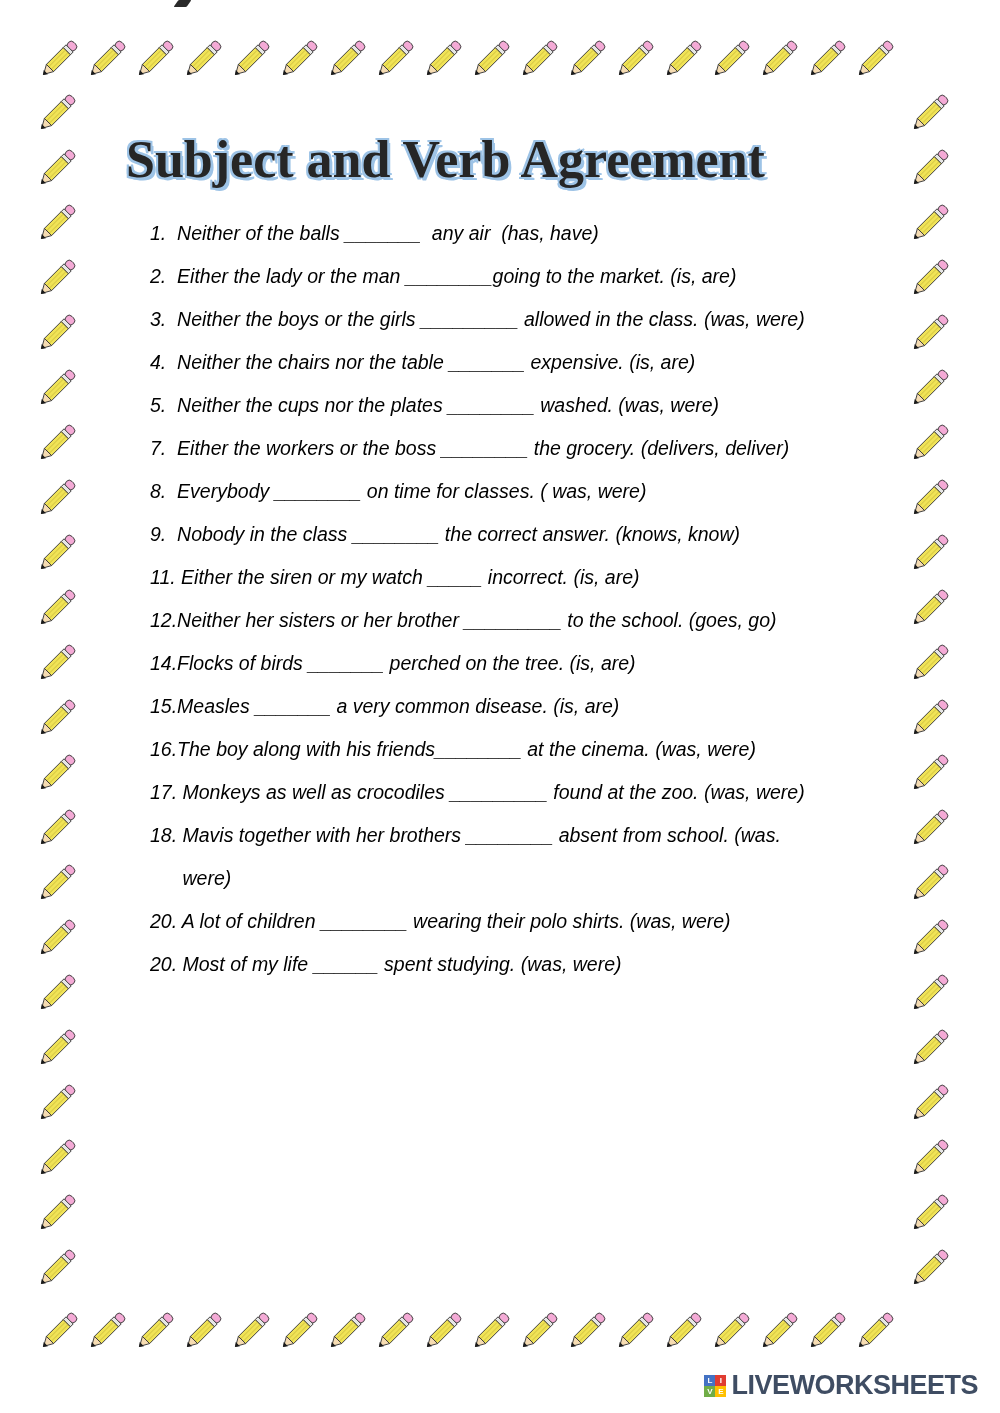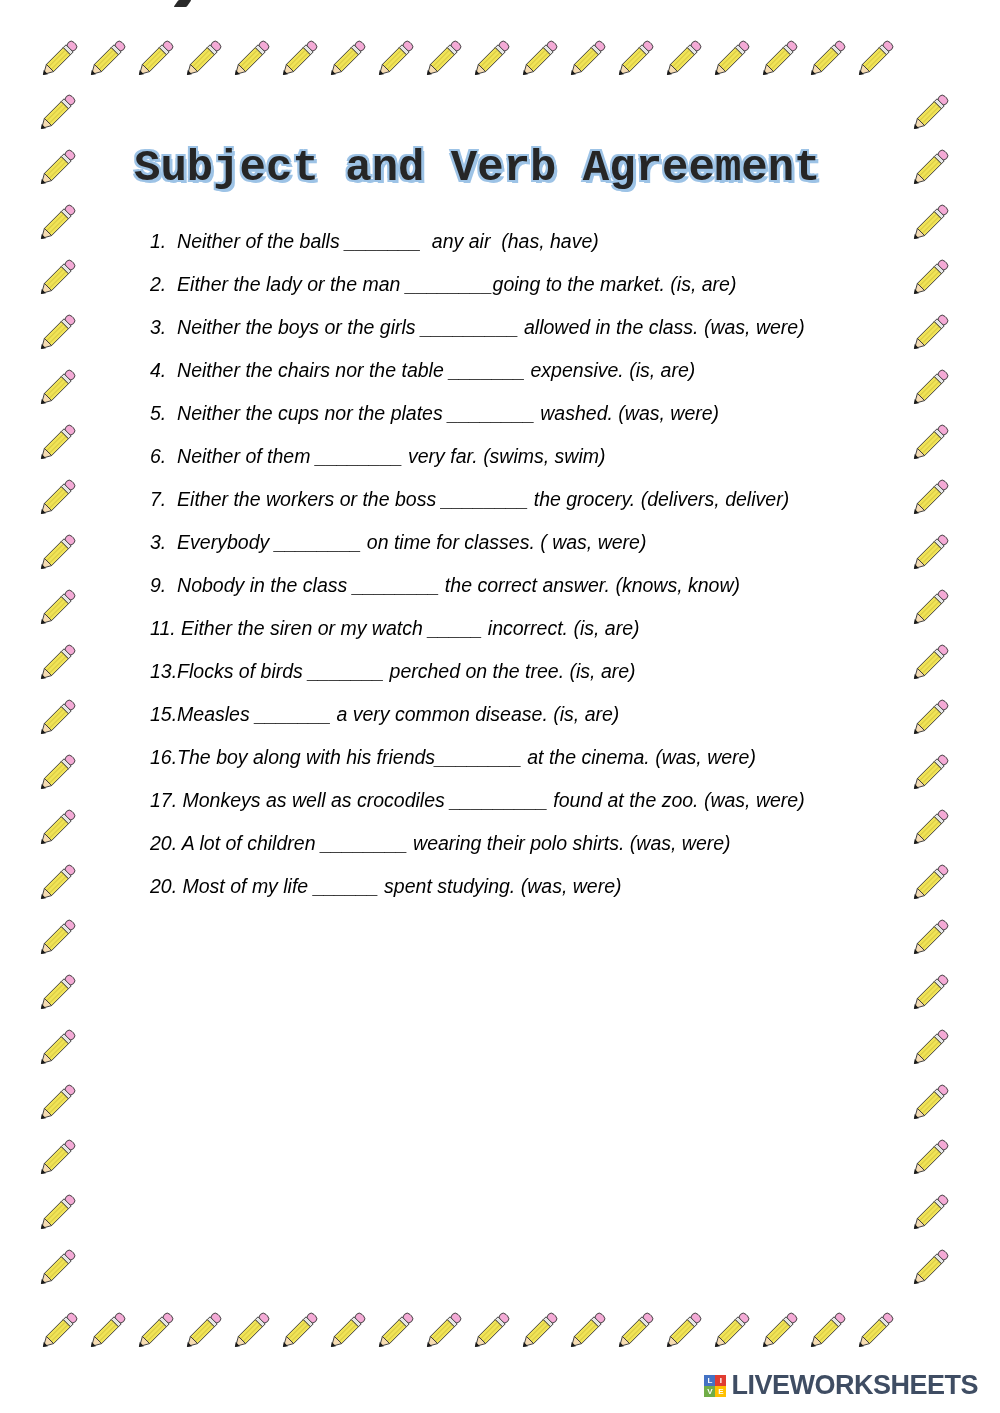"Subject and Verb Agreement" .title { font-family: Liberation Mono, monospace -> Liberation Serif, serif; font-size: 44px -> 52px; margin: 16px -> 8px }
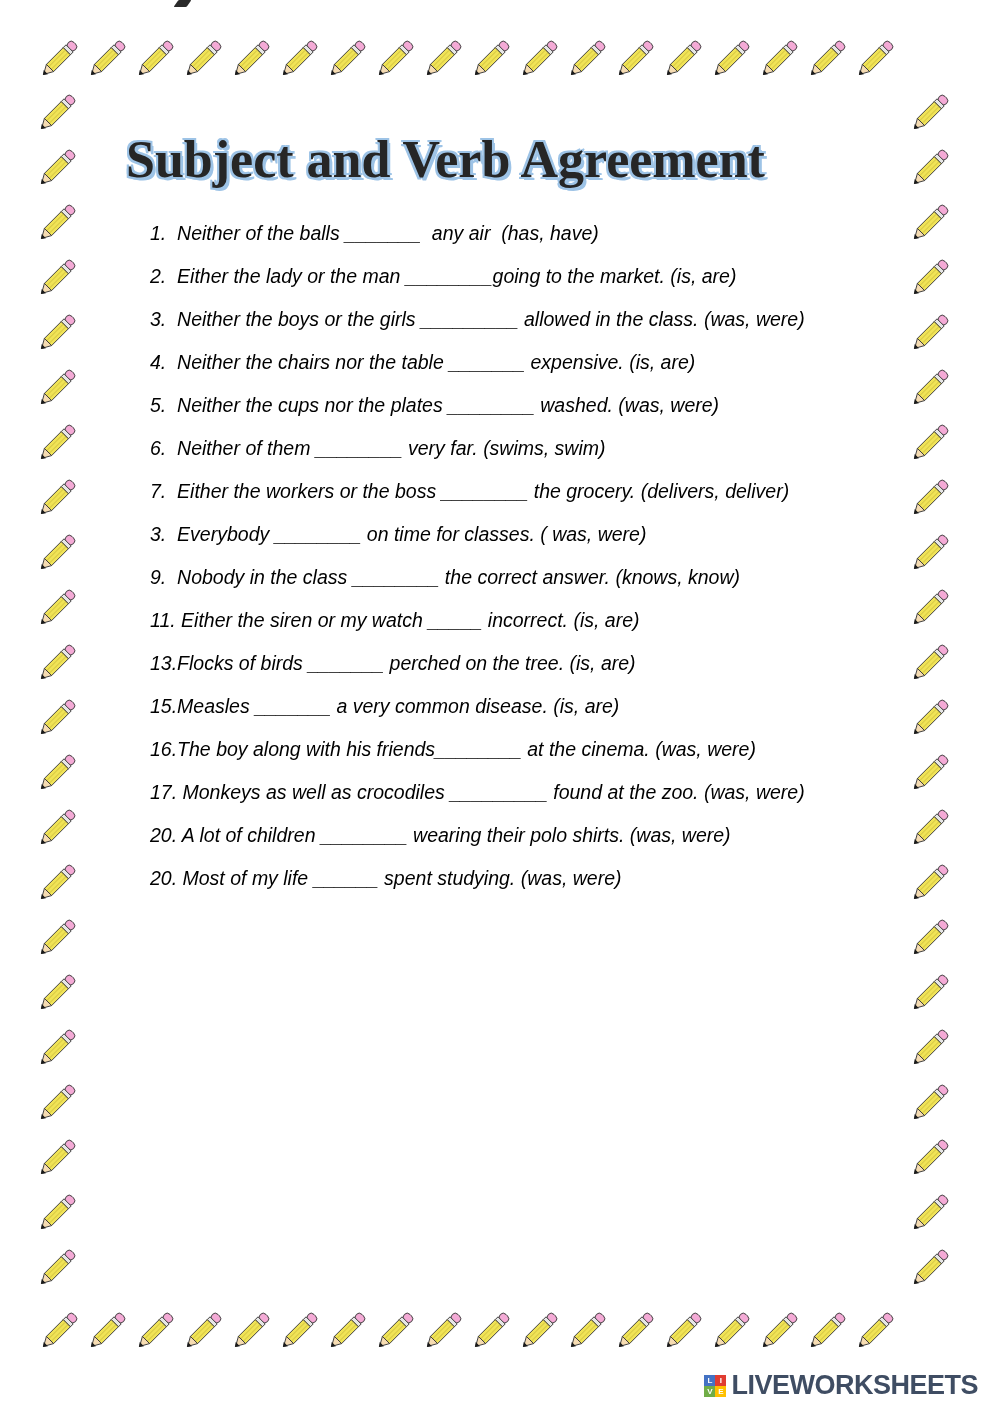"6. Neither of them ________" div.q { html: <div>6. Neither of them ________ very far. (swims, swim)</div> -> none }
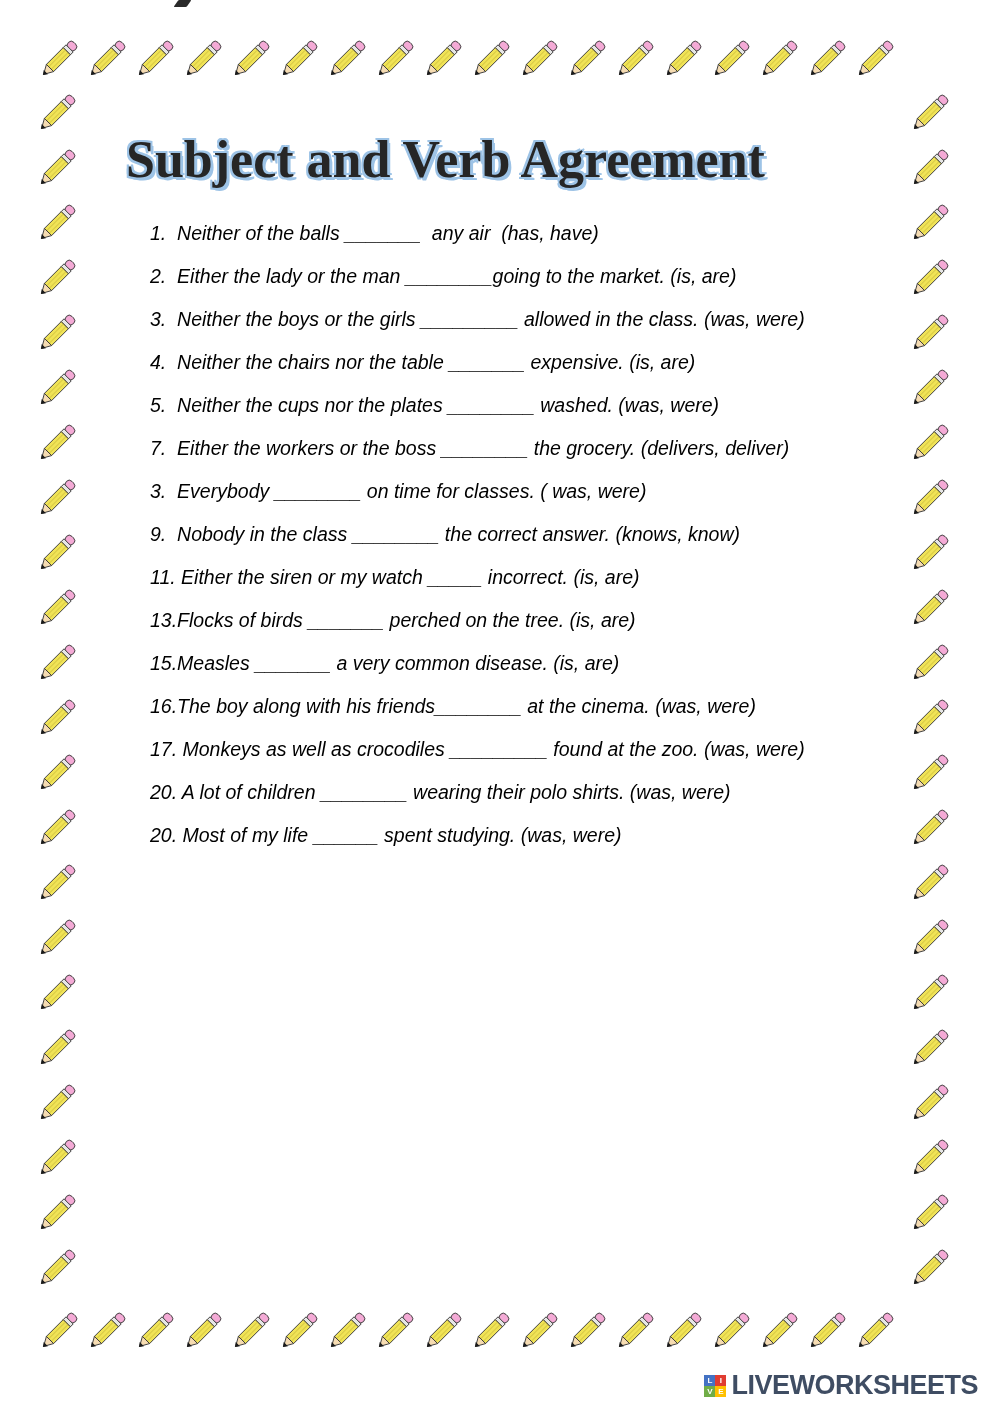"3. Everybody ________ on time" div.q { text: 3 -> 8 }
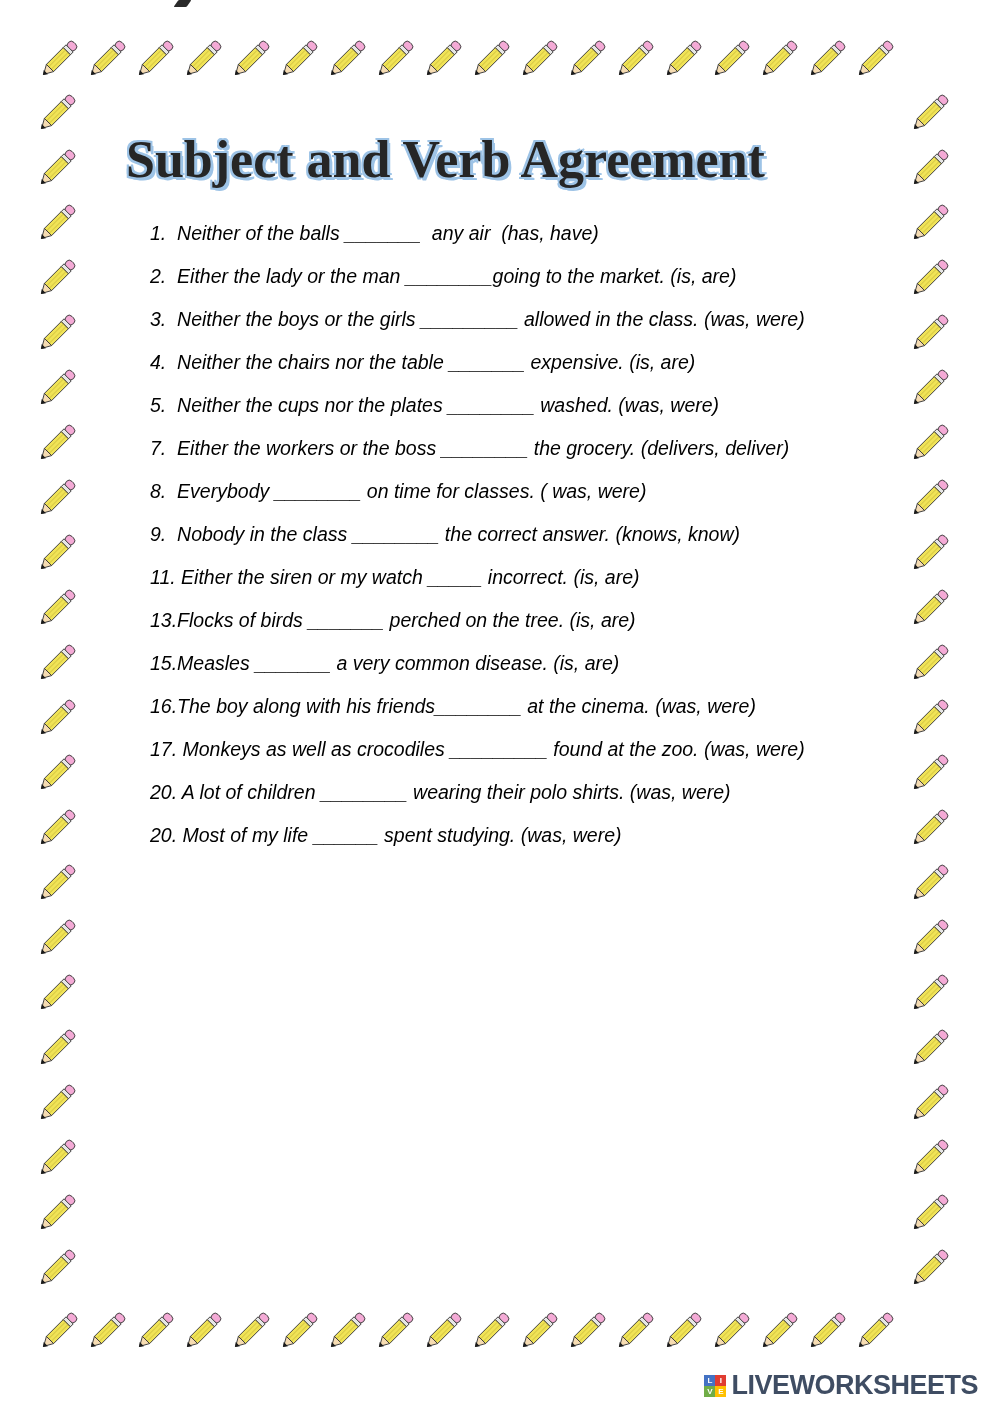"12.Neither her sisters or her" div.q { html: none -> <div>12.Neither her sisters or her brother _________ to the school. (goes, go)</div> }
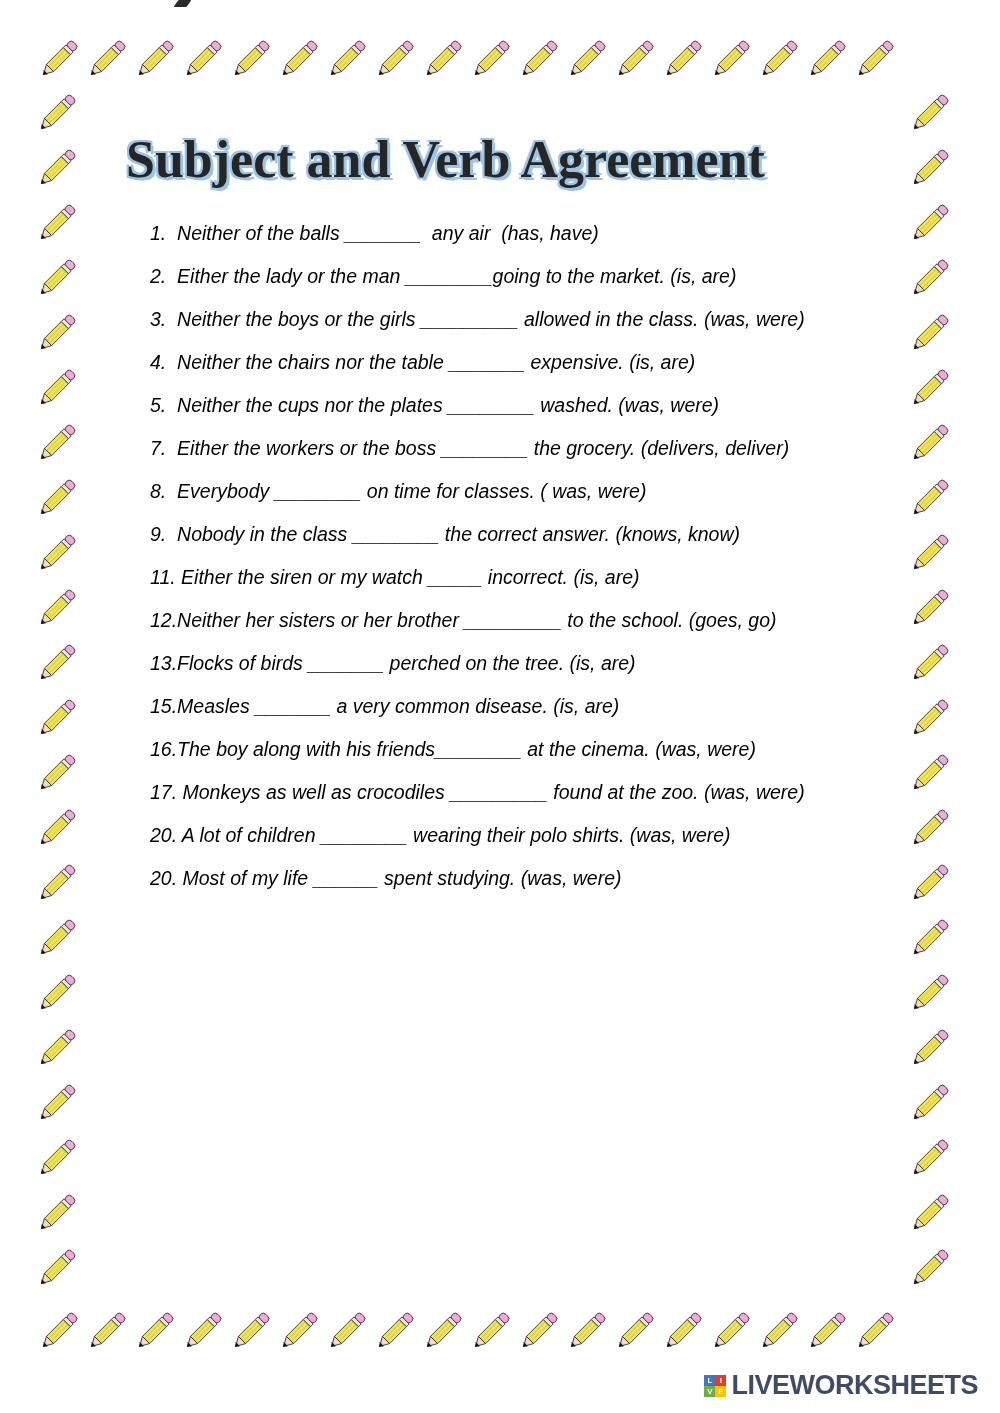"13.Flocks of birds _______ perched" div.q { text: 13.Flocks -> 14.Flocks }
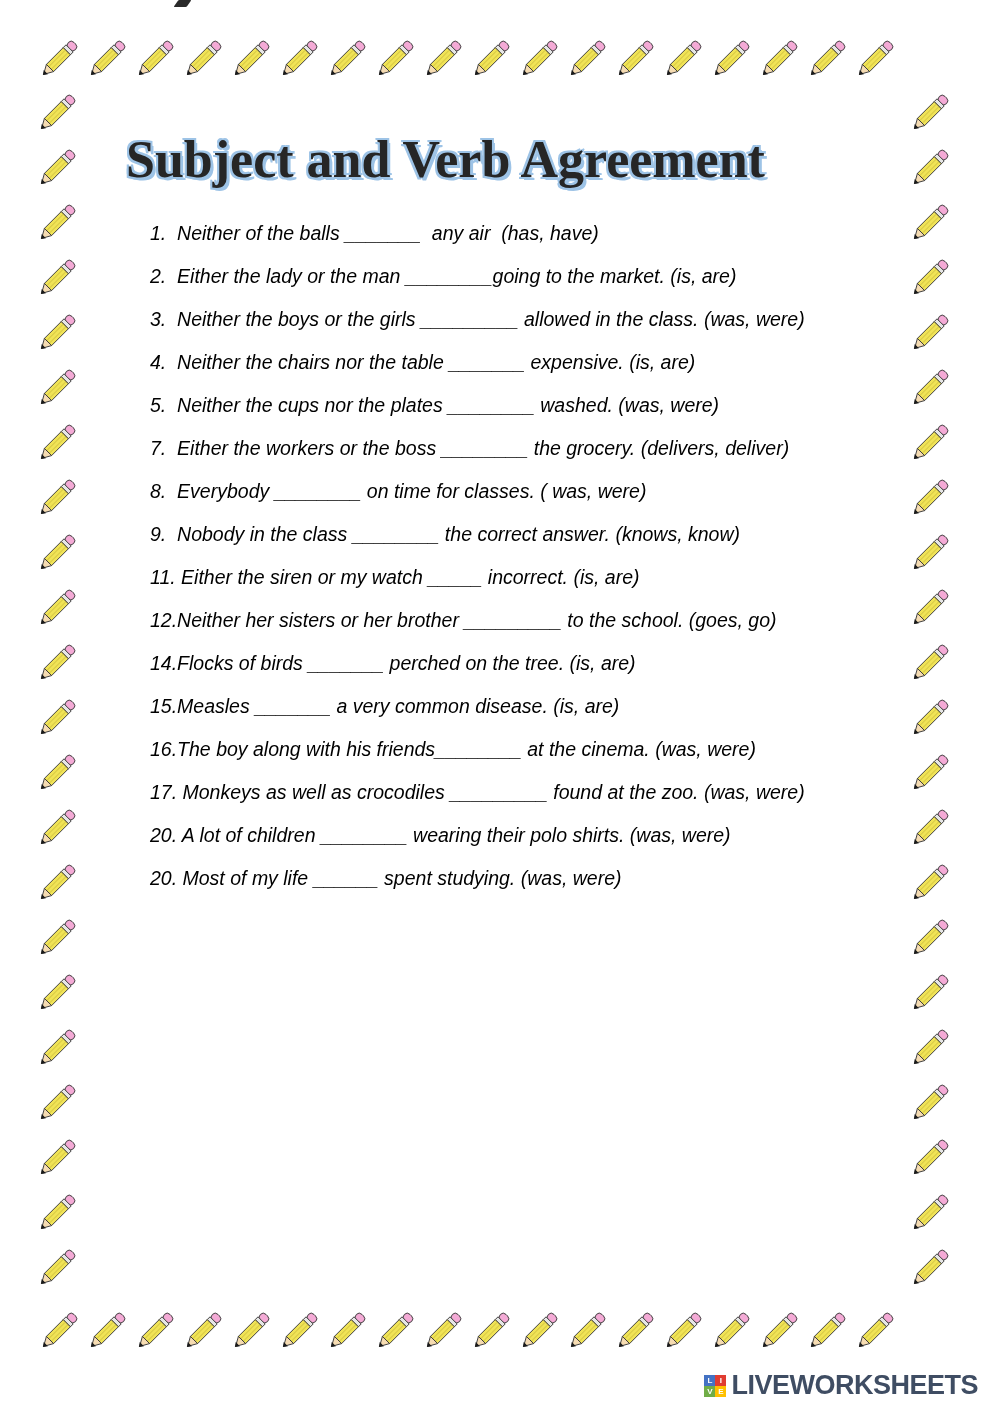"18. Mavis together with her" div.q { html: none -> <div>18. Mavis together with her brothers ________ absent from school. (was. were)</div> }
